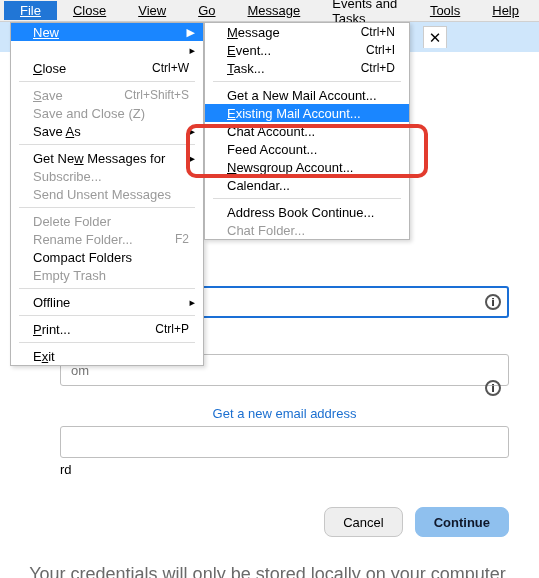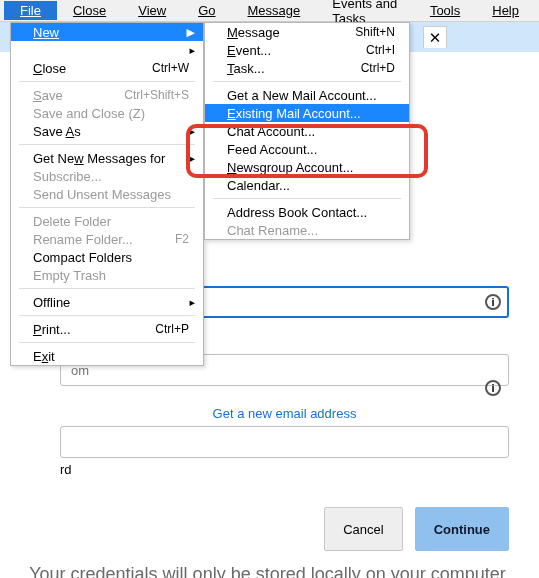"Shift+N" span.shortcut { text: Shift+N -> Ctrl+N }
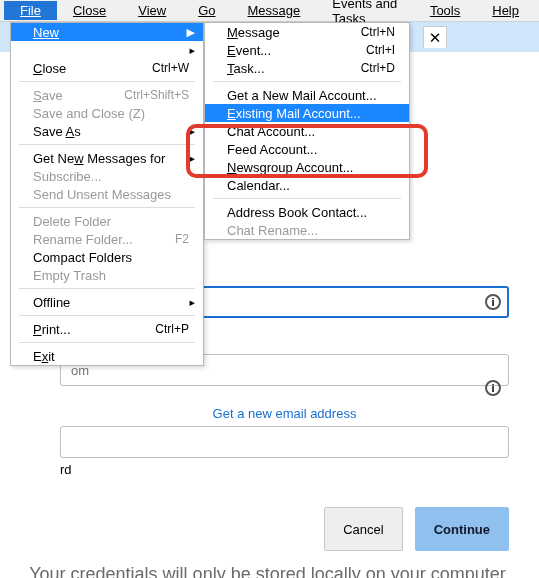"Address Book Contact..." span.label { text: Contact -> Continue }
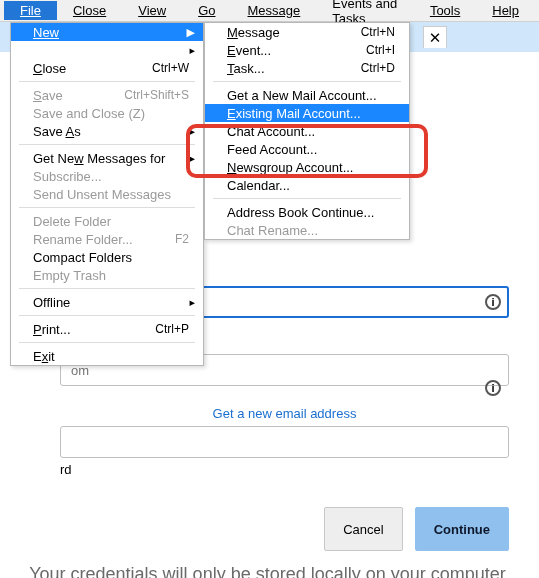"Chat Rename..." span.label { text: Rename -> Folder }
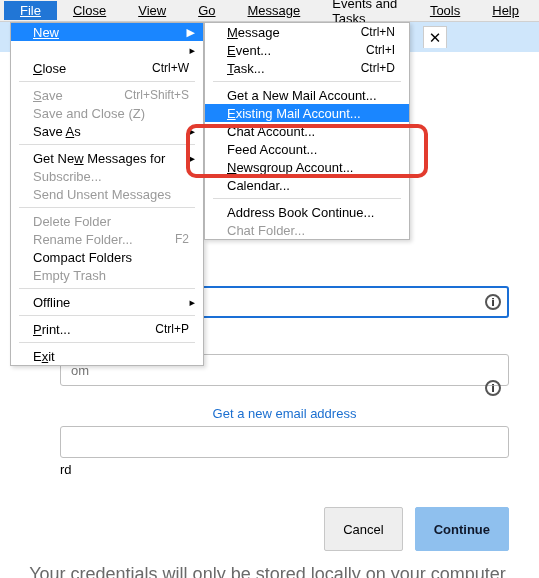"Cancel" .btn { border-radius: 2px -> 8px; height: 44px -> 30px }
